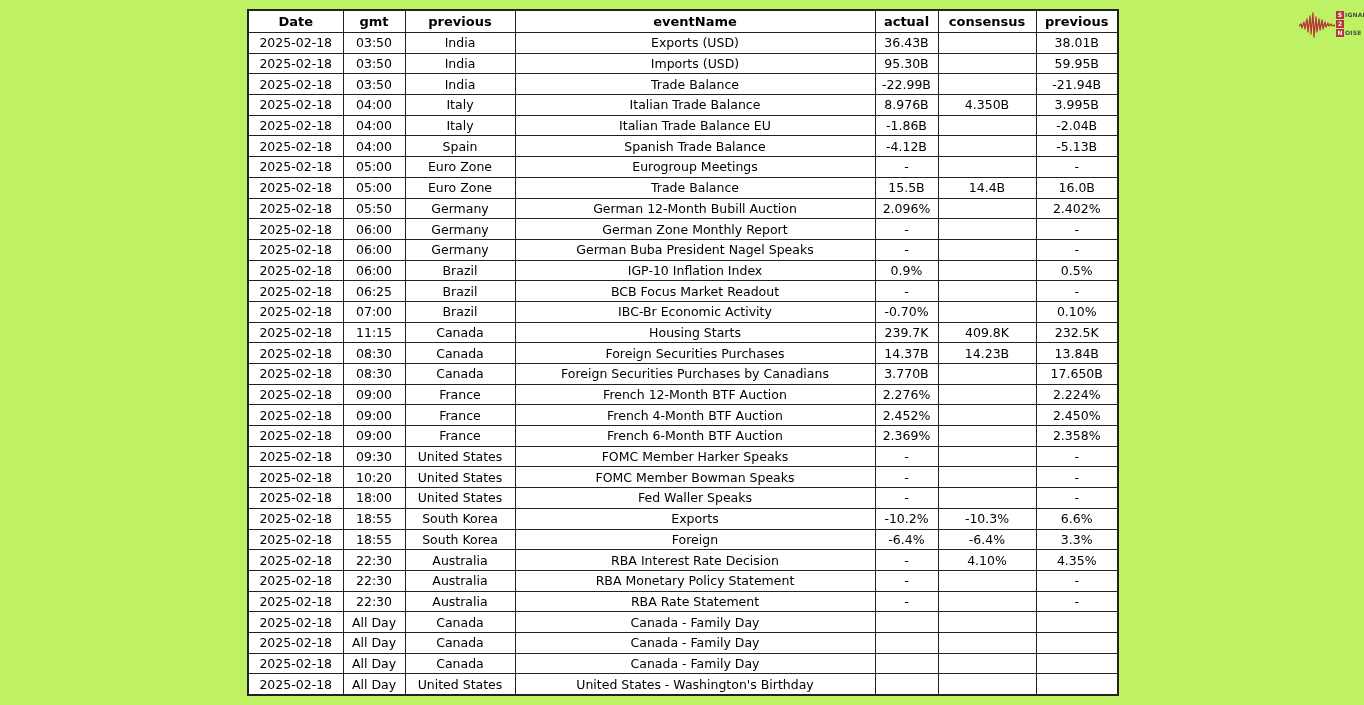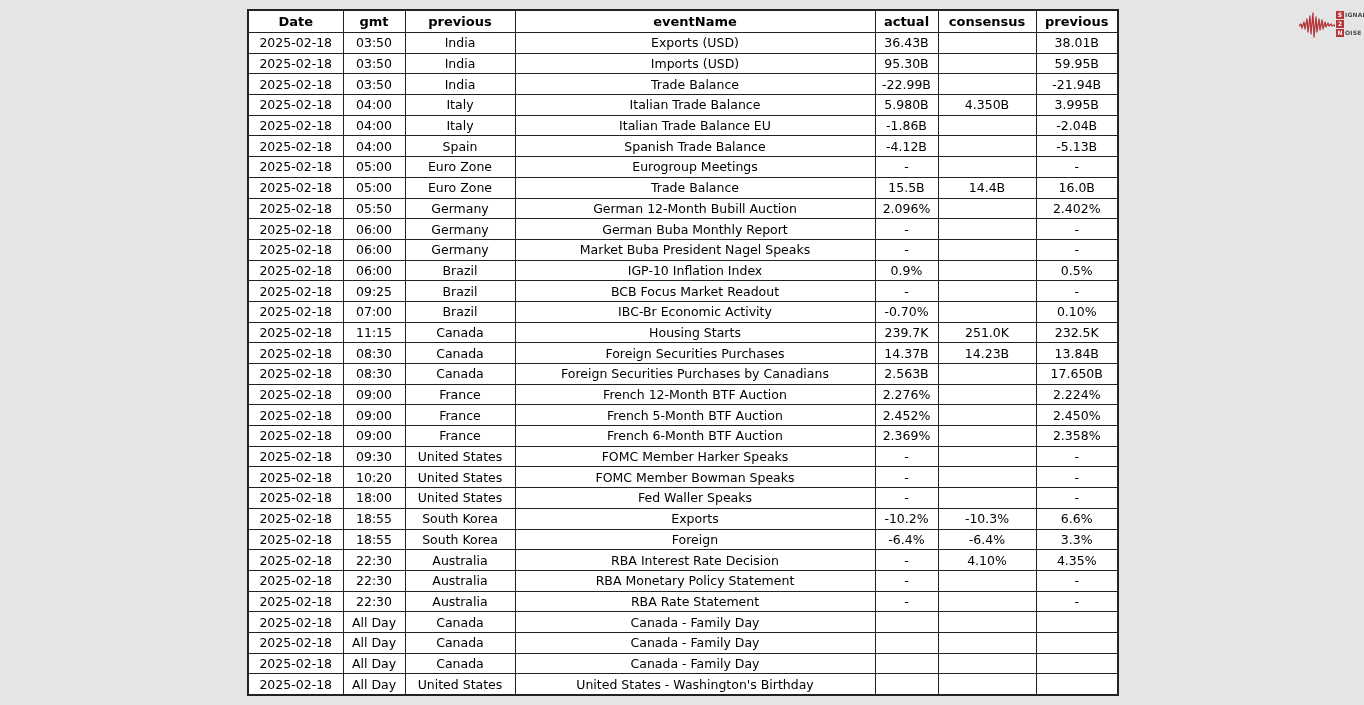"Date" .page { background: #e5e5e5 -> #bef264 }
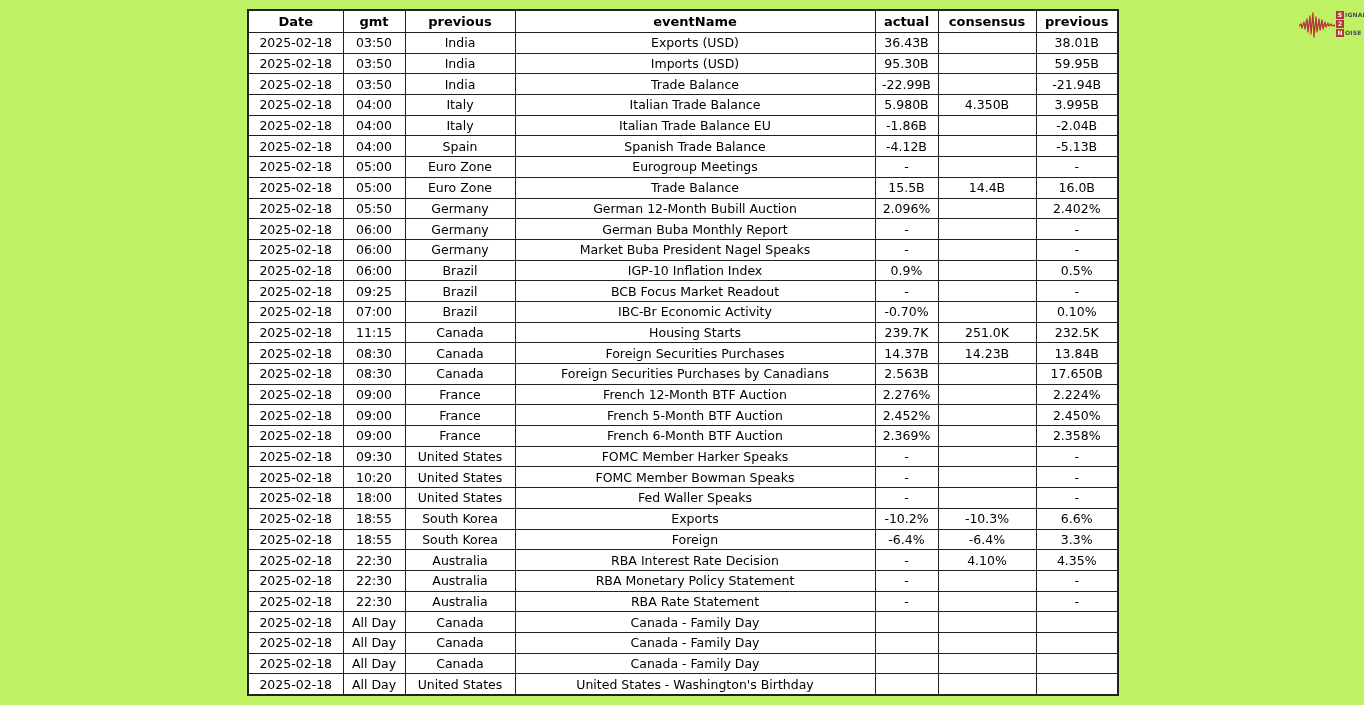"5.980B" td { text: 5.980B -> 8.976B }
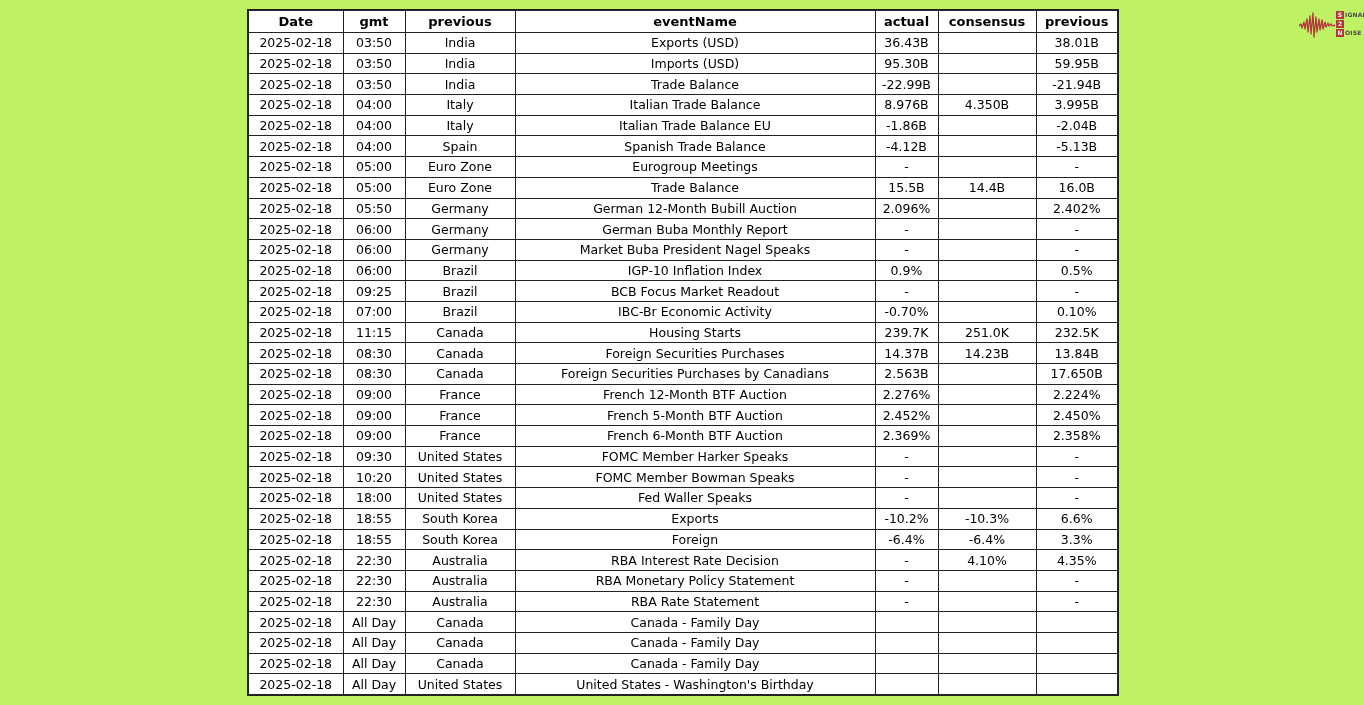"German Buba Monthly Report" td { text: Buba -> Zone }
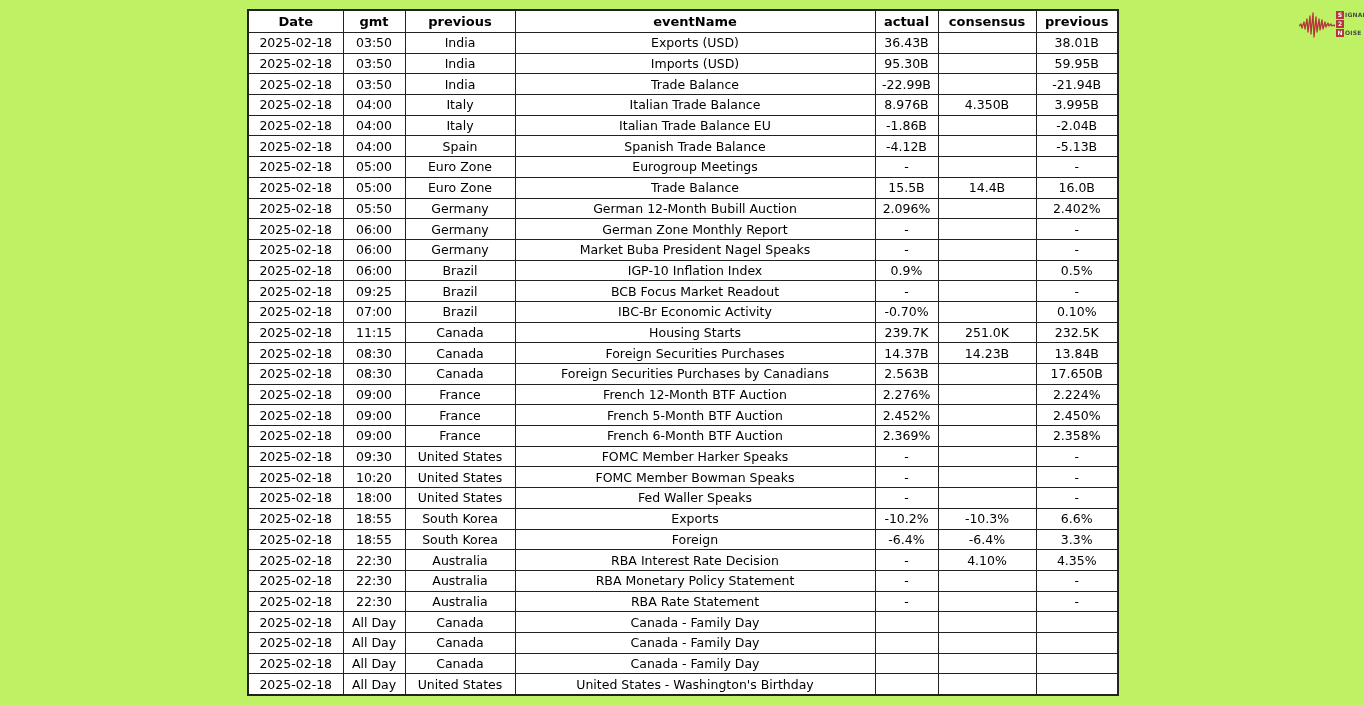"Market Buba President Nagel Speaks" td { text: Market -> German }
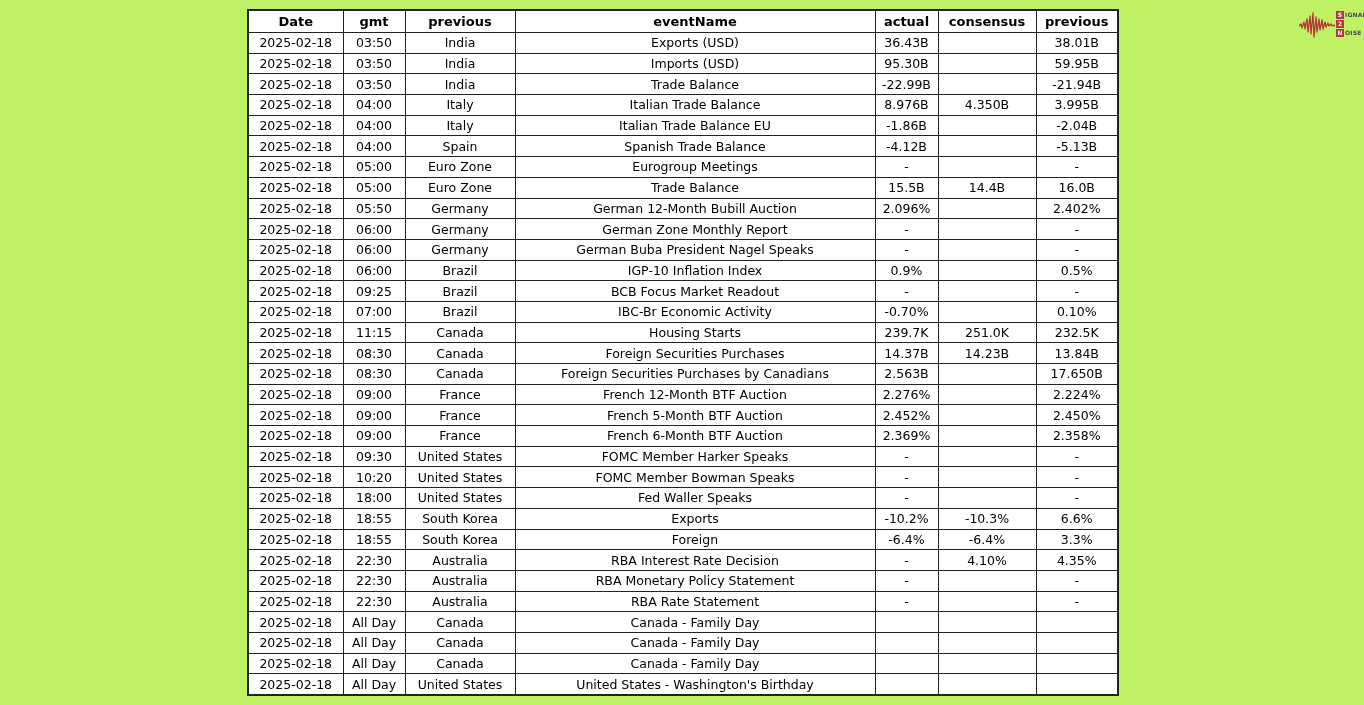"09:25" td { text: 09:25 -> 06:25 }
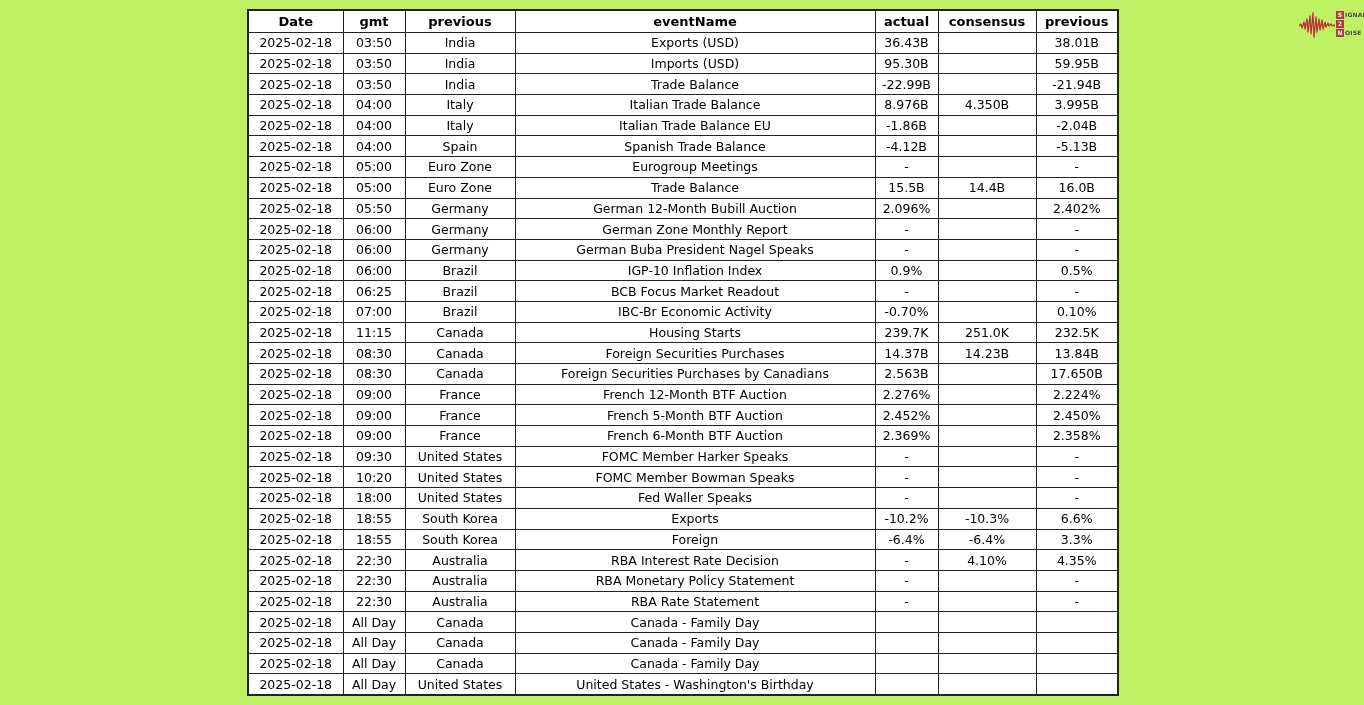"251.0K" td { text: 251.0K -> 409.8K }
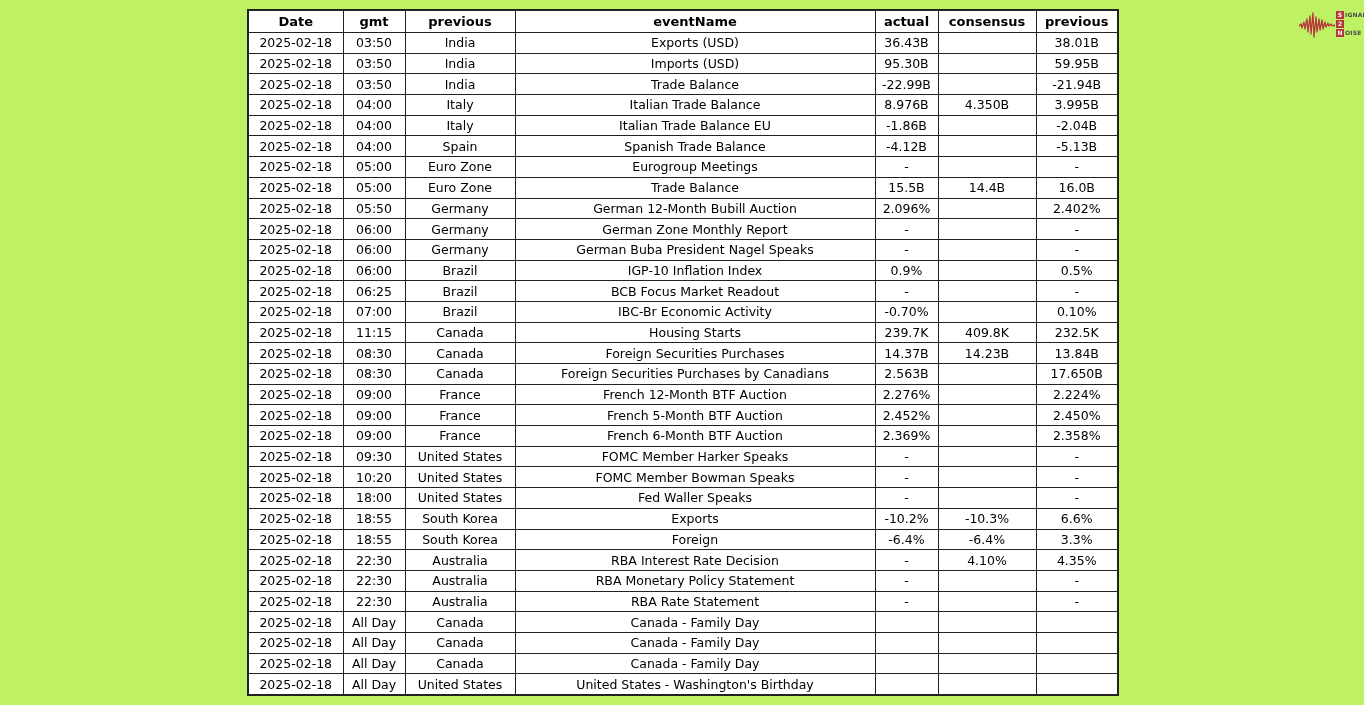"2.563B" td { text: 2.563B -> 3.770B }
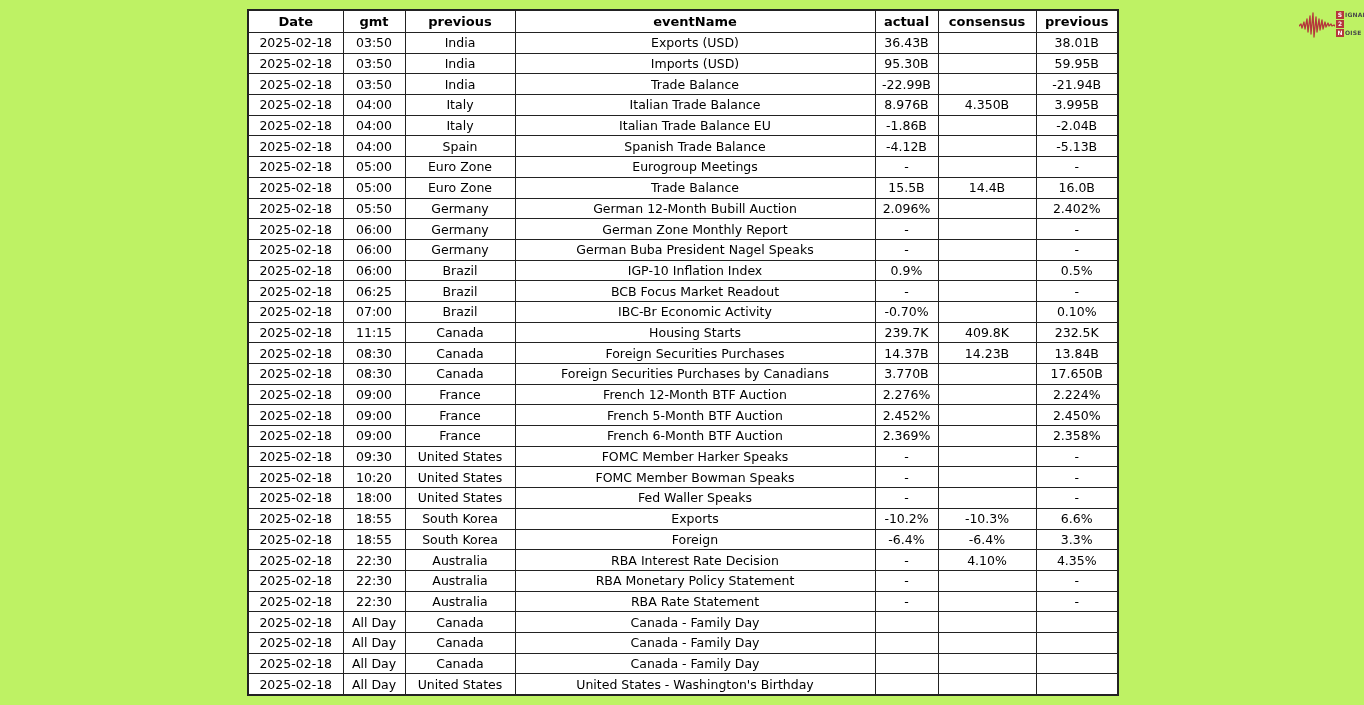"French 5-Month BTF Auction" td { text: 5-Month -> 4-Month }
